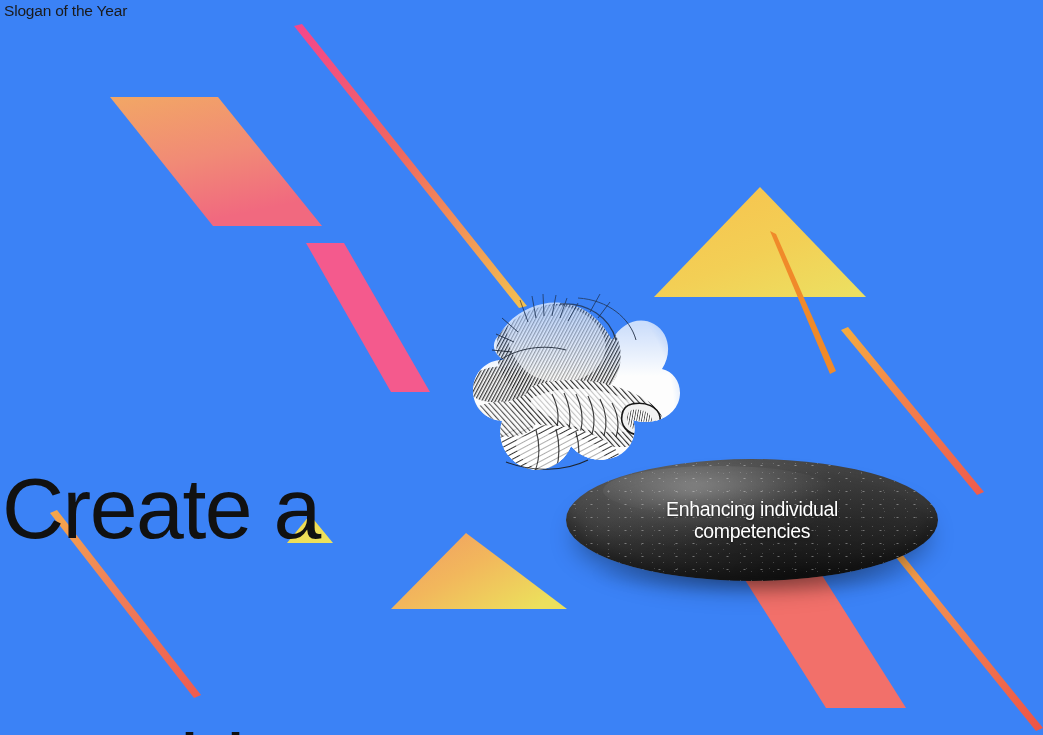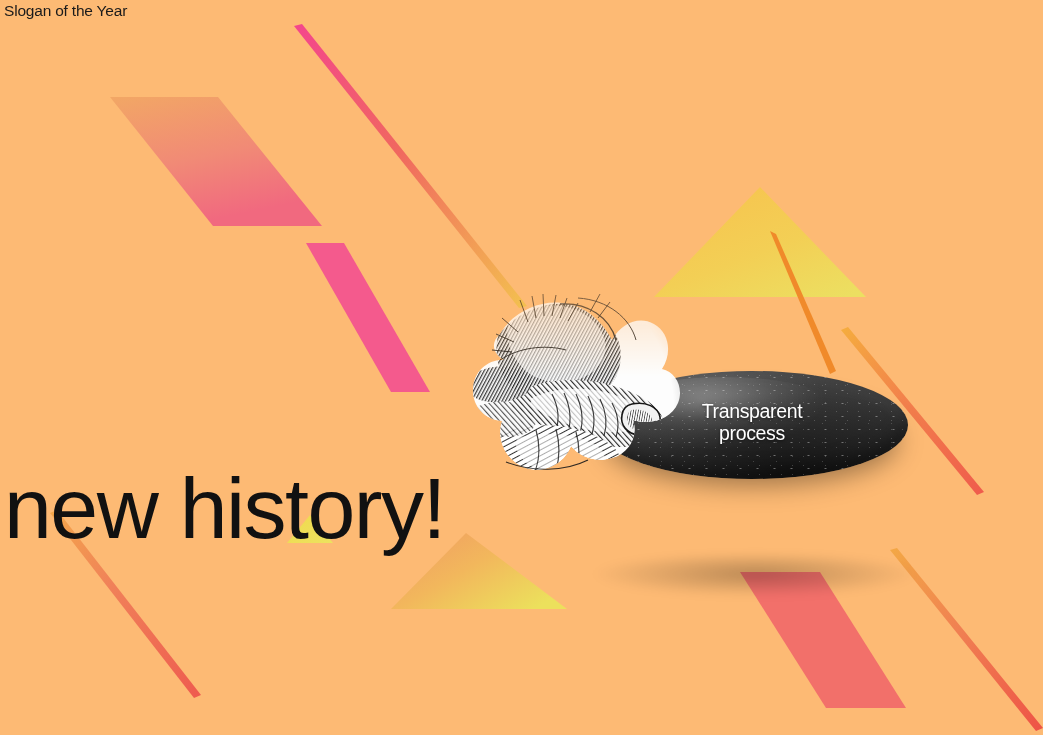"Slogan of the Year" div.poster { background: #fdba74 -> #3b82f6 }
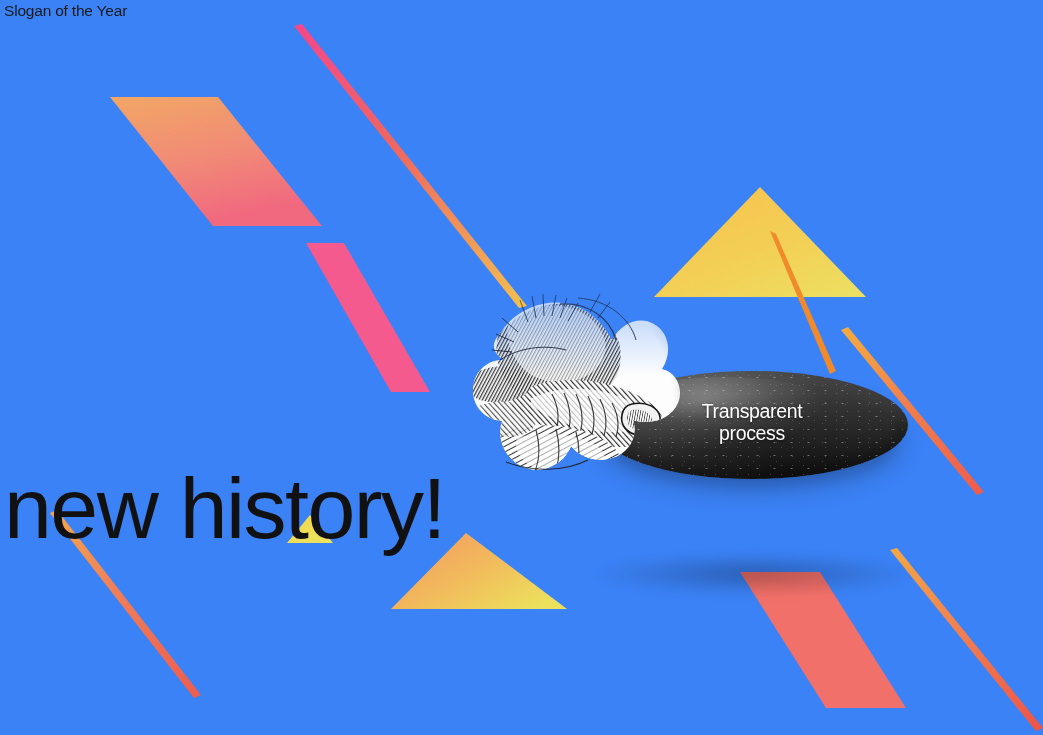"Transparent" div.stone { html: <div> <div>Transparent process</div> </div> -> none }
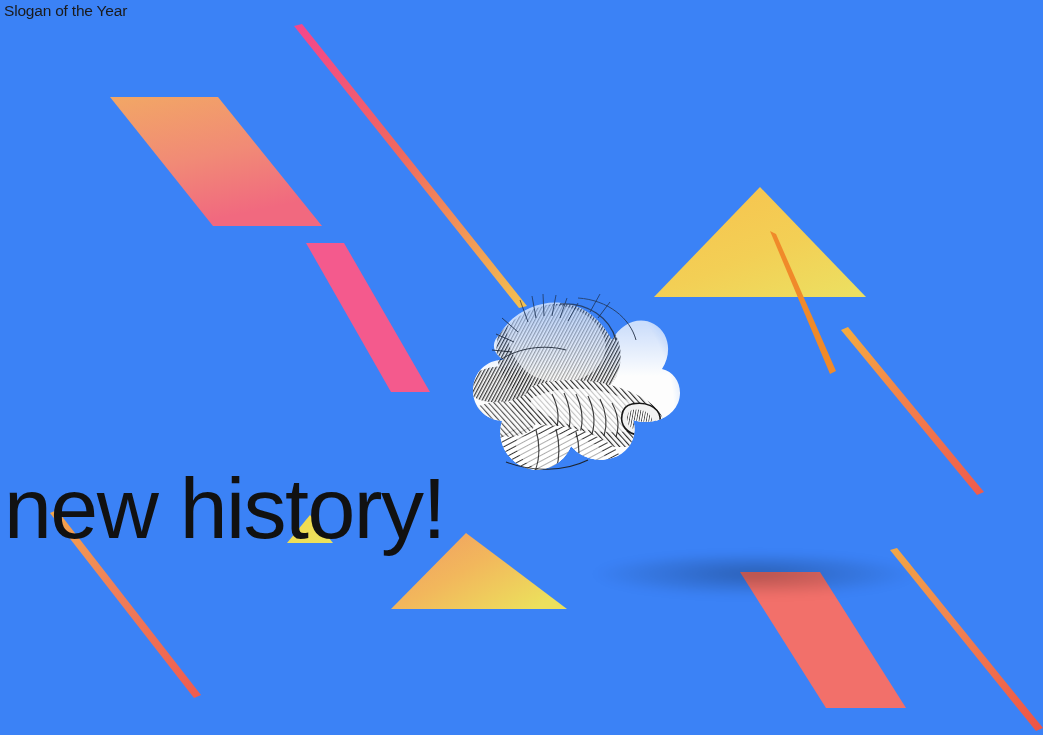"Create a" span.line { html: none -> <span>Create a</span> }
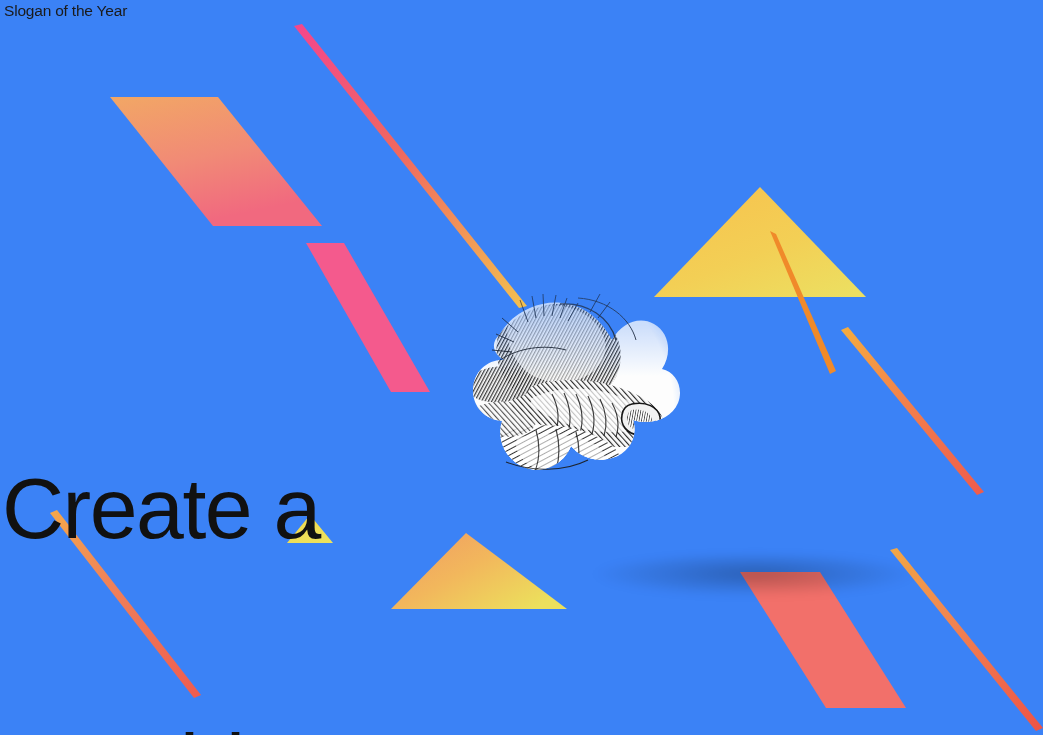"Enhancing individual" div.stone { html: none -> <div> <div>Enhancing individual competencies</div> </div> }
